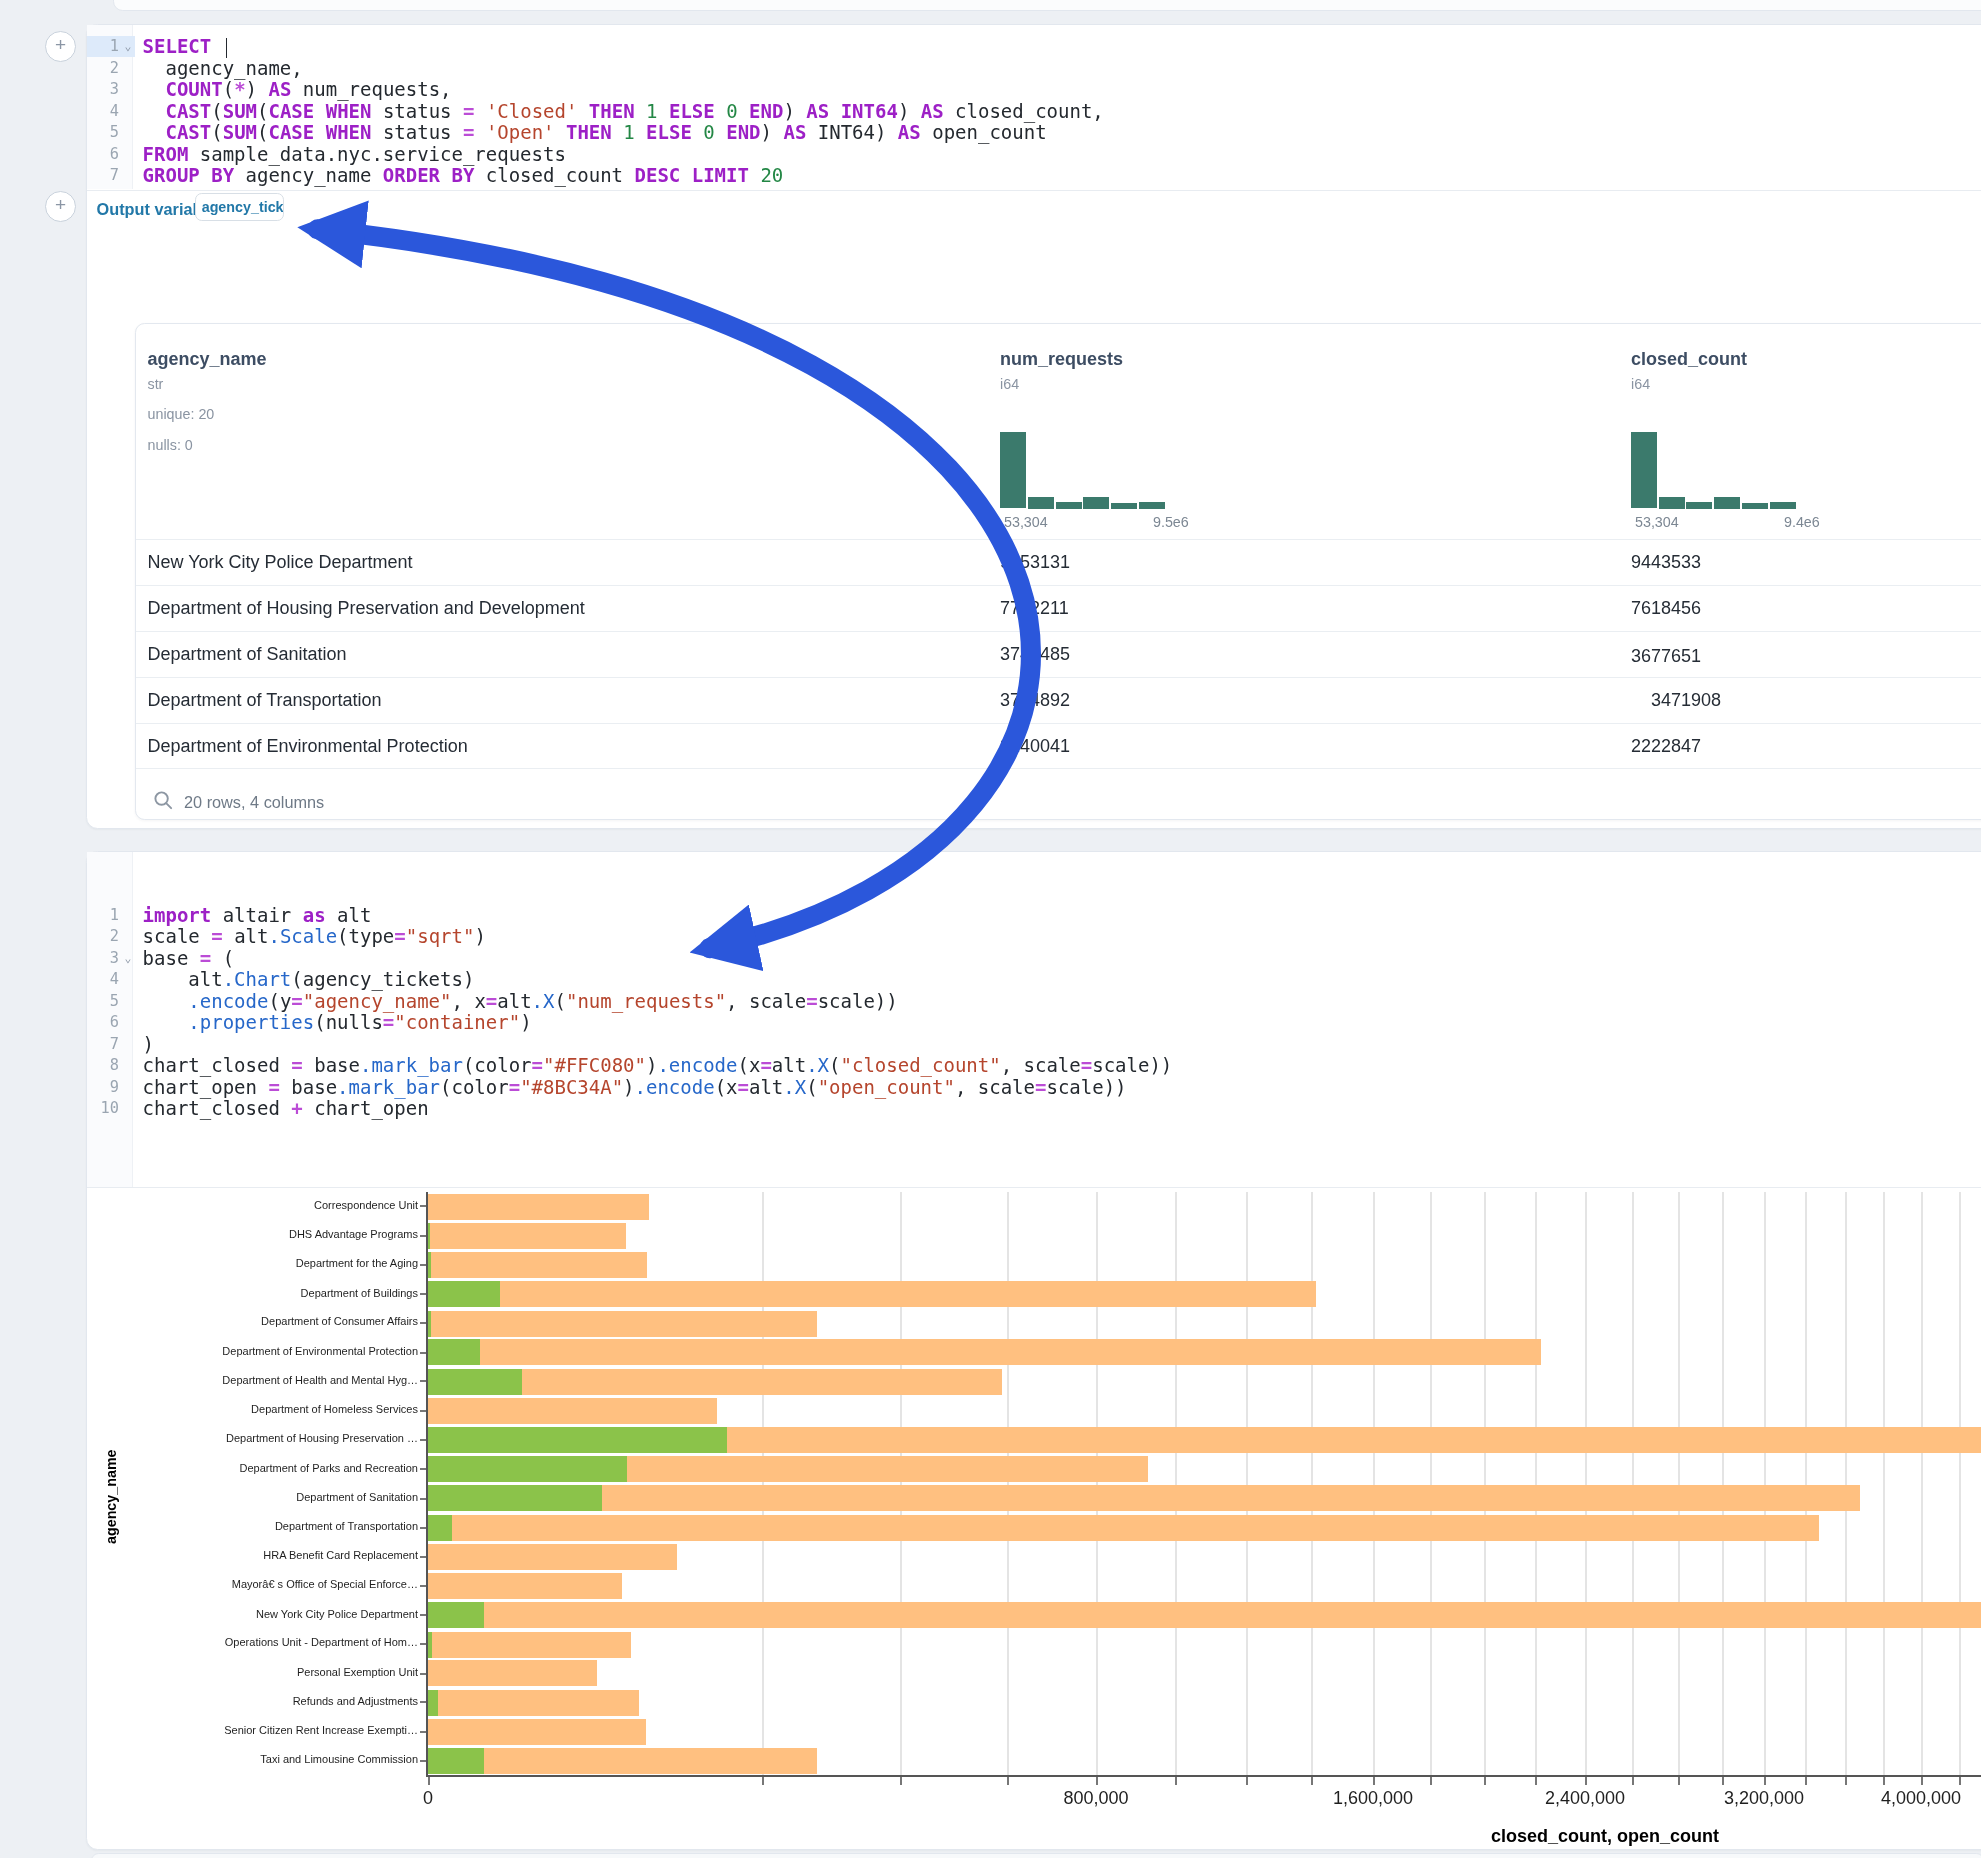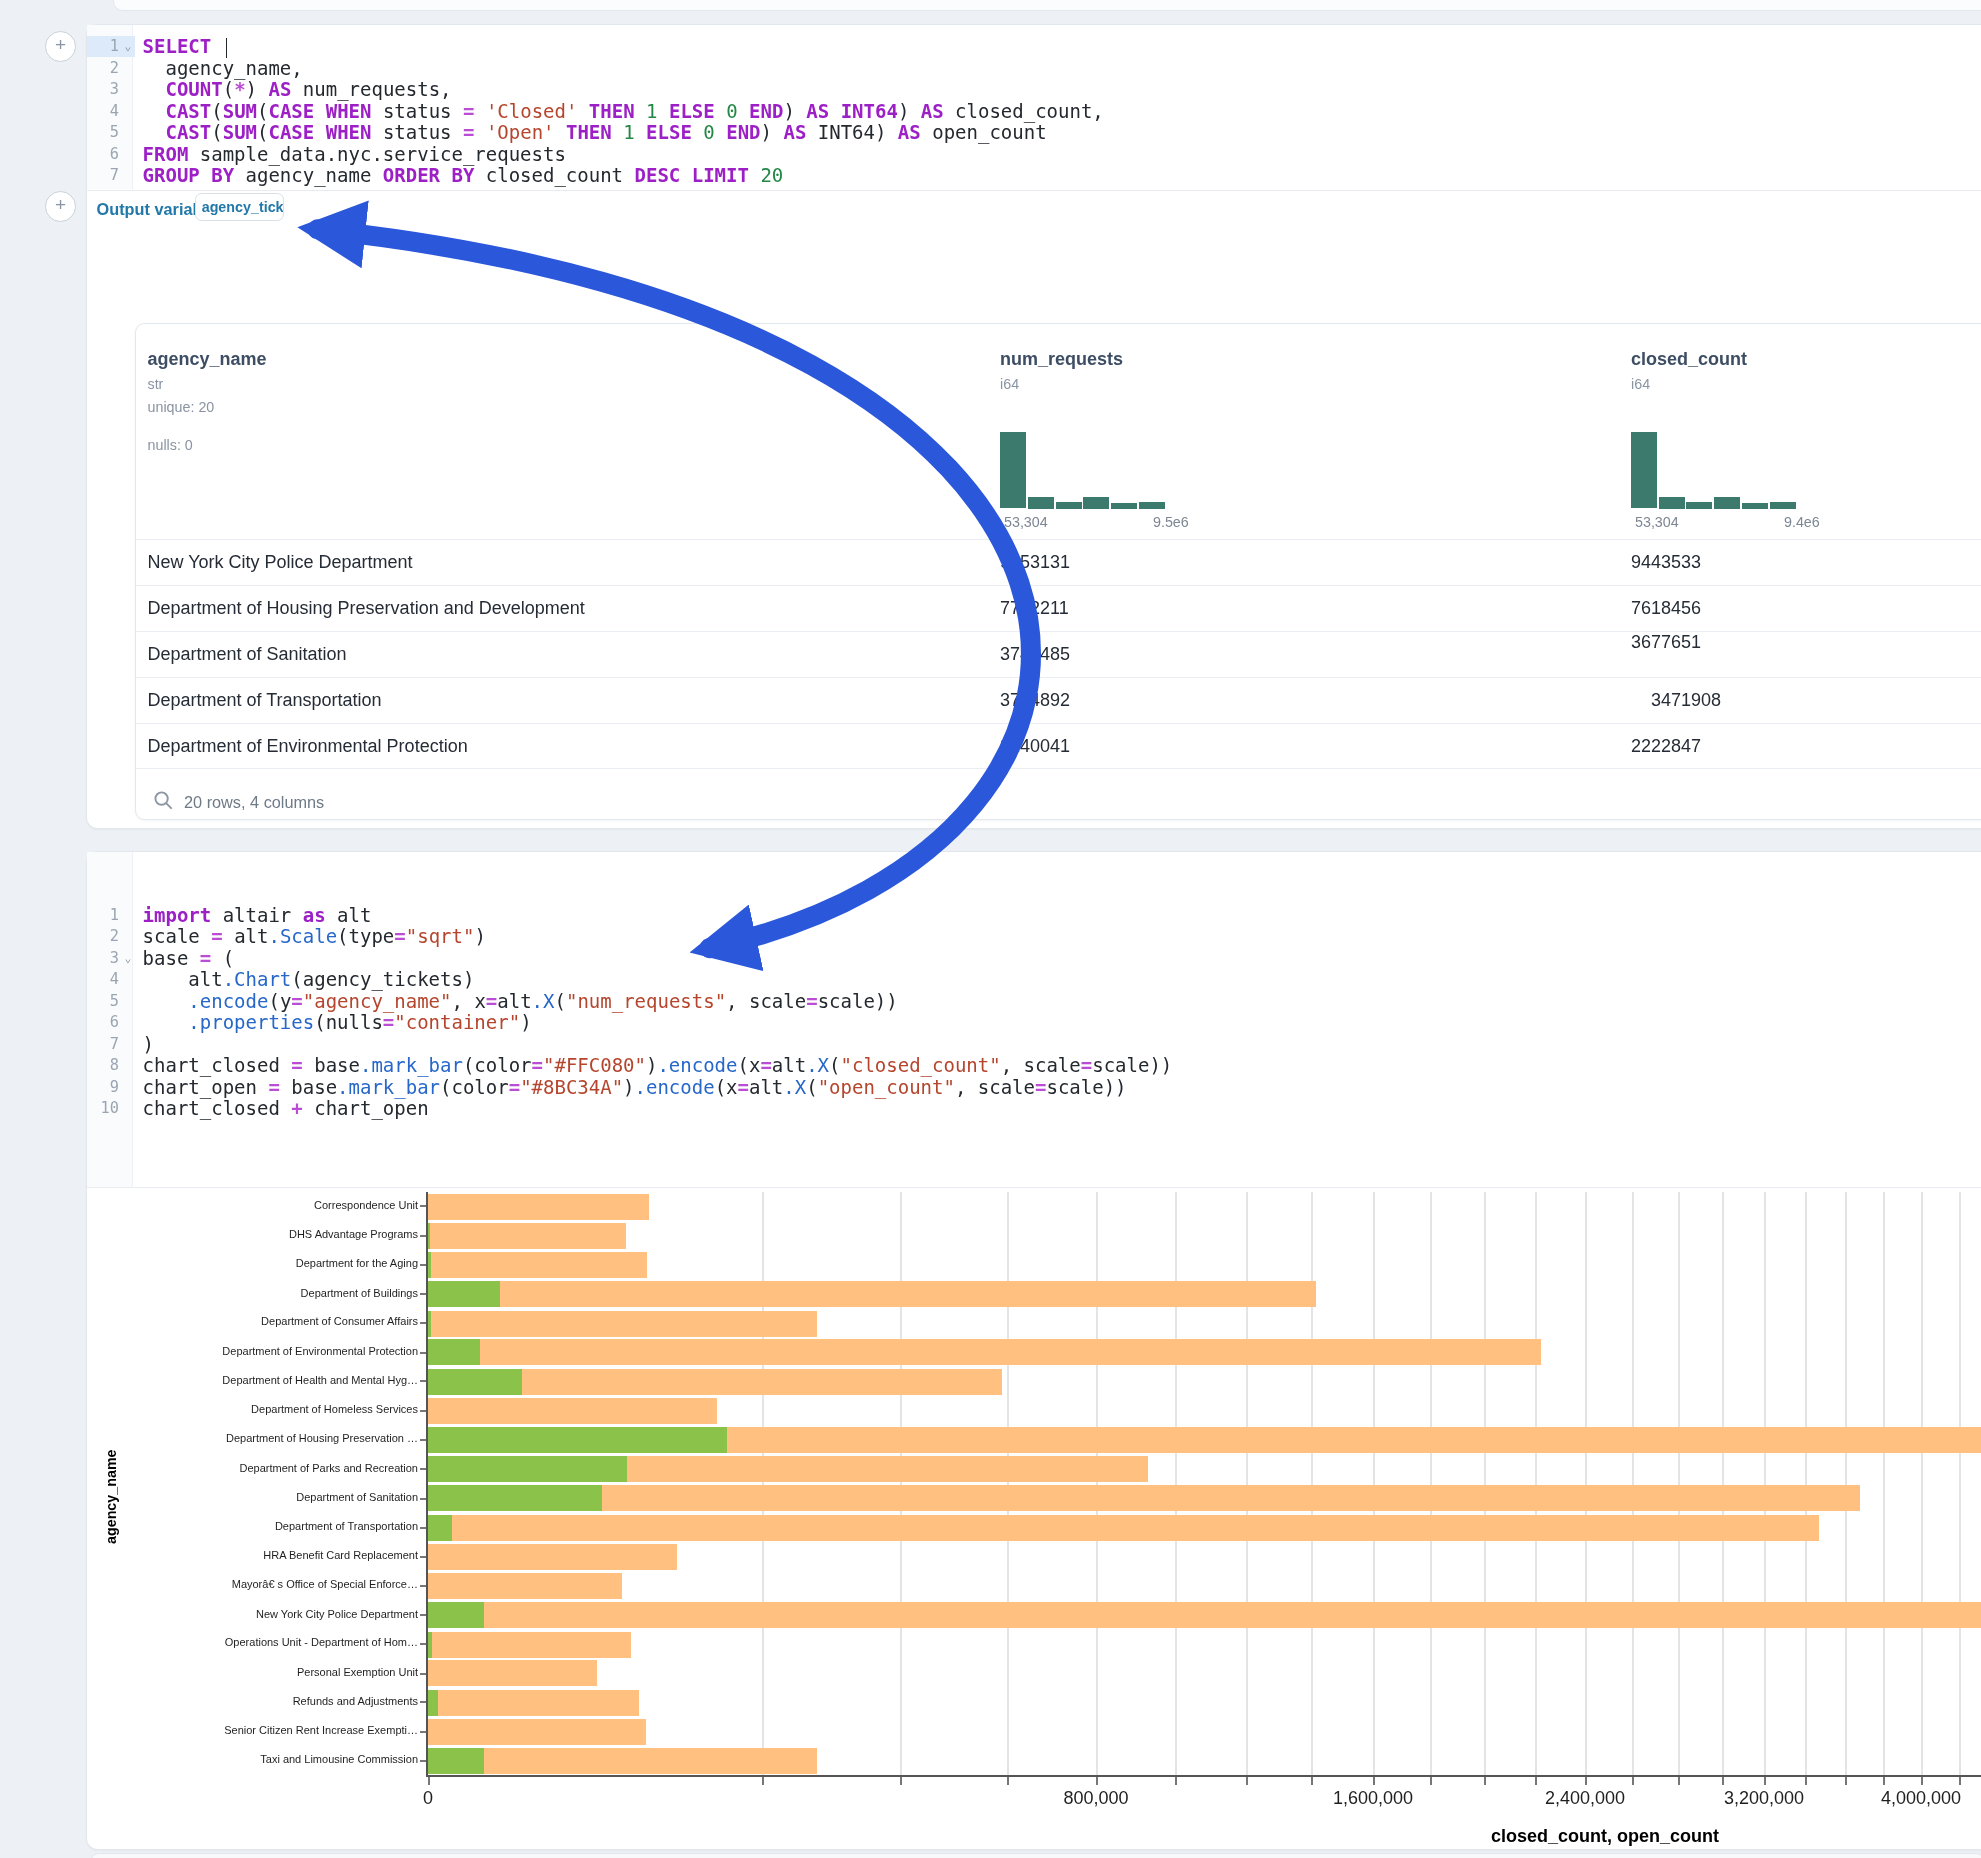"unique: 20" div.th-stat { top: 75px -> 82px }
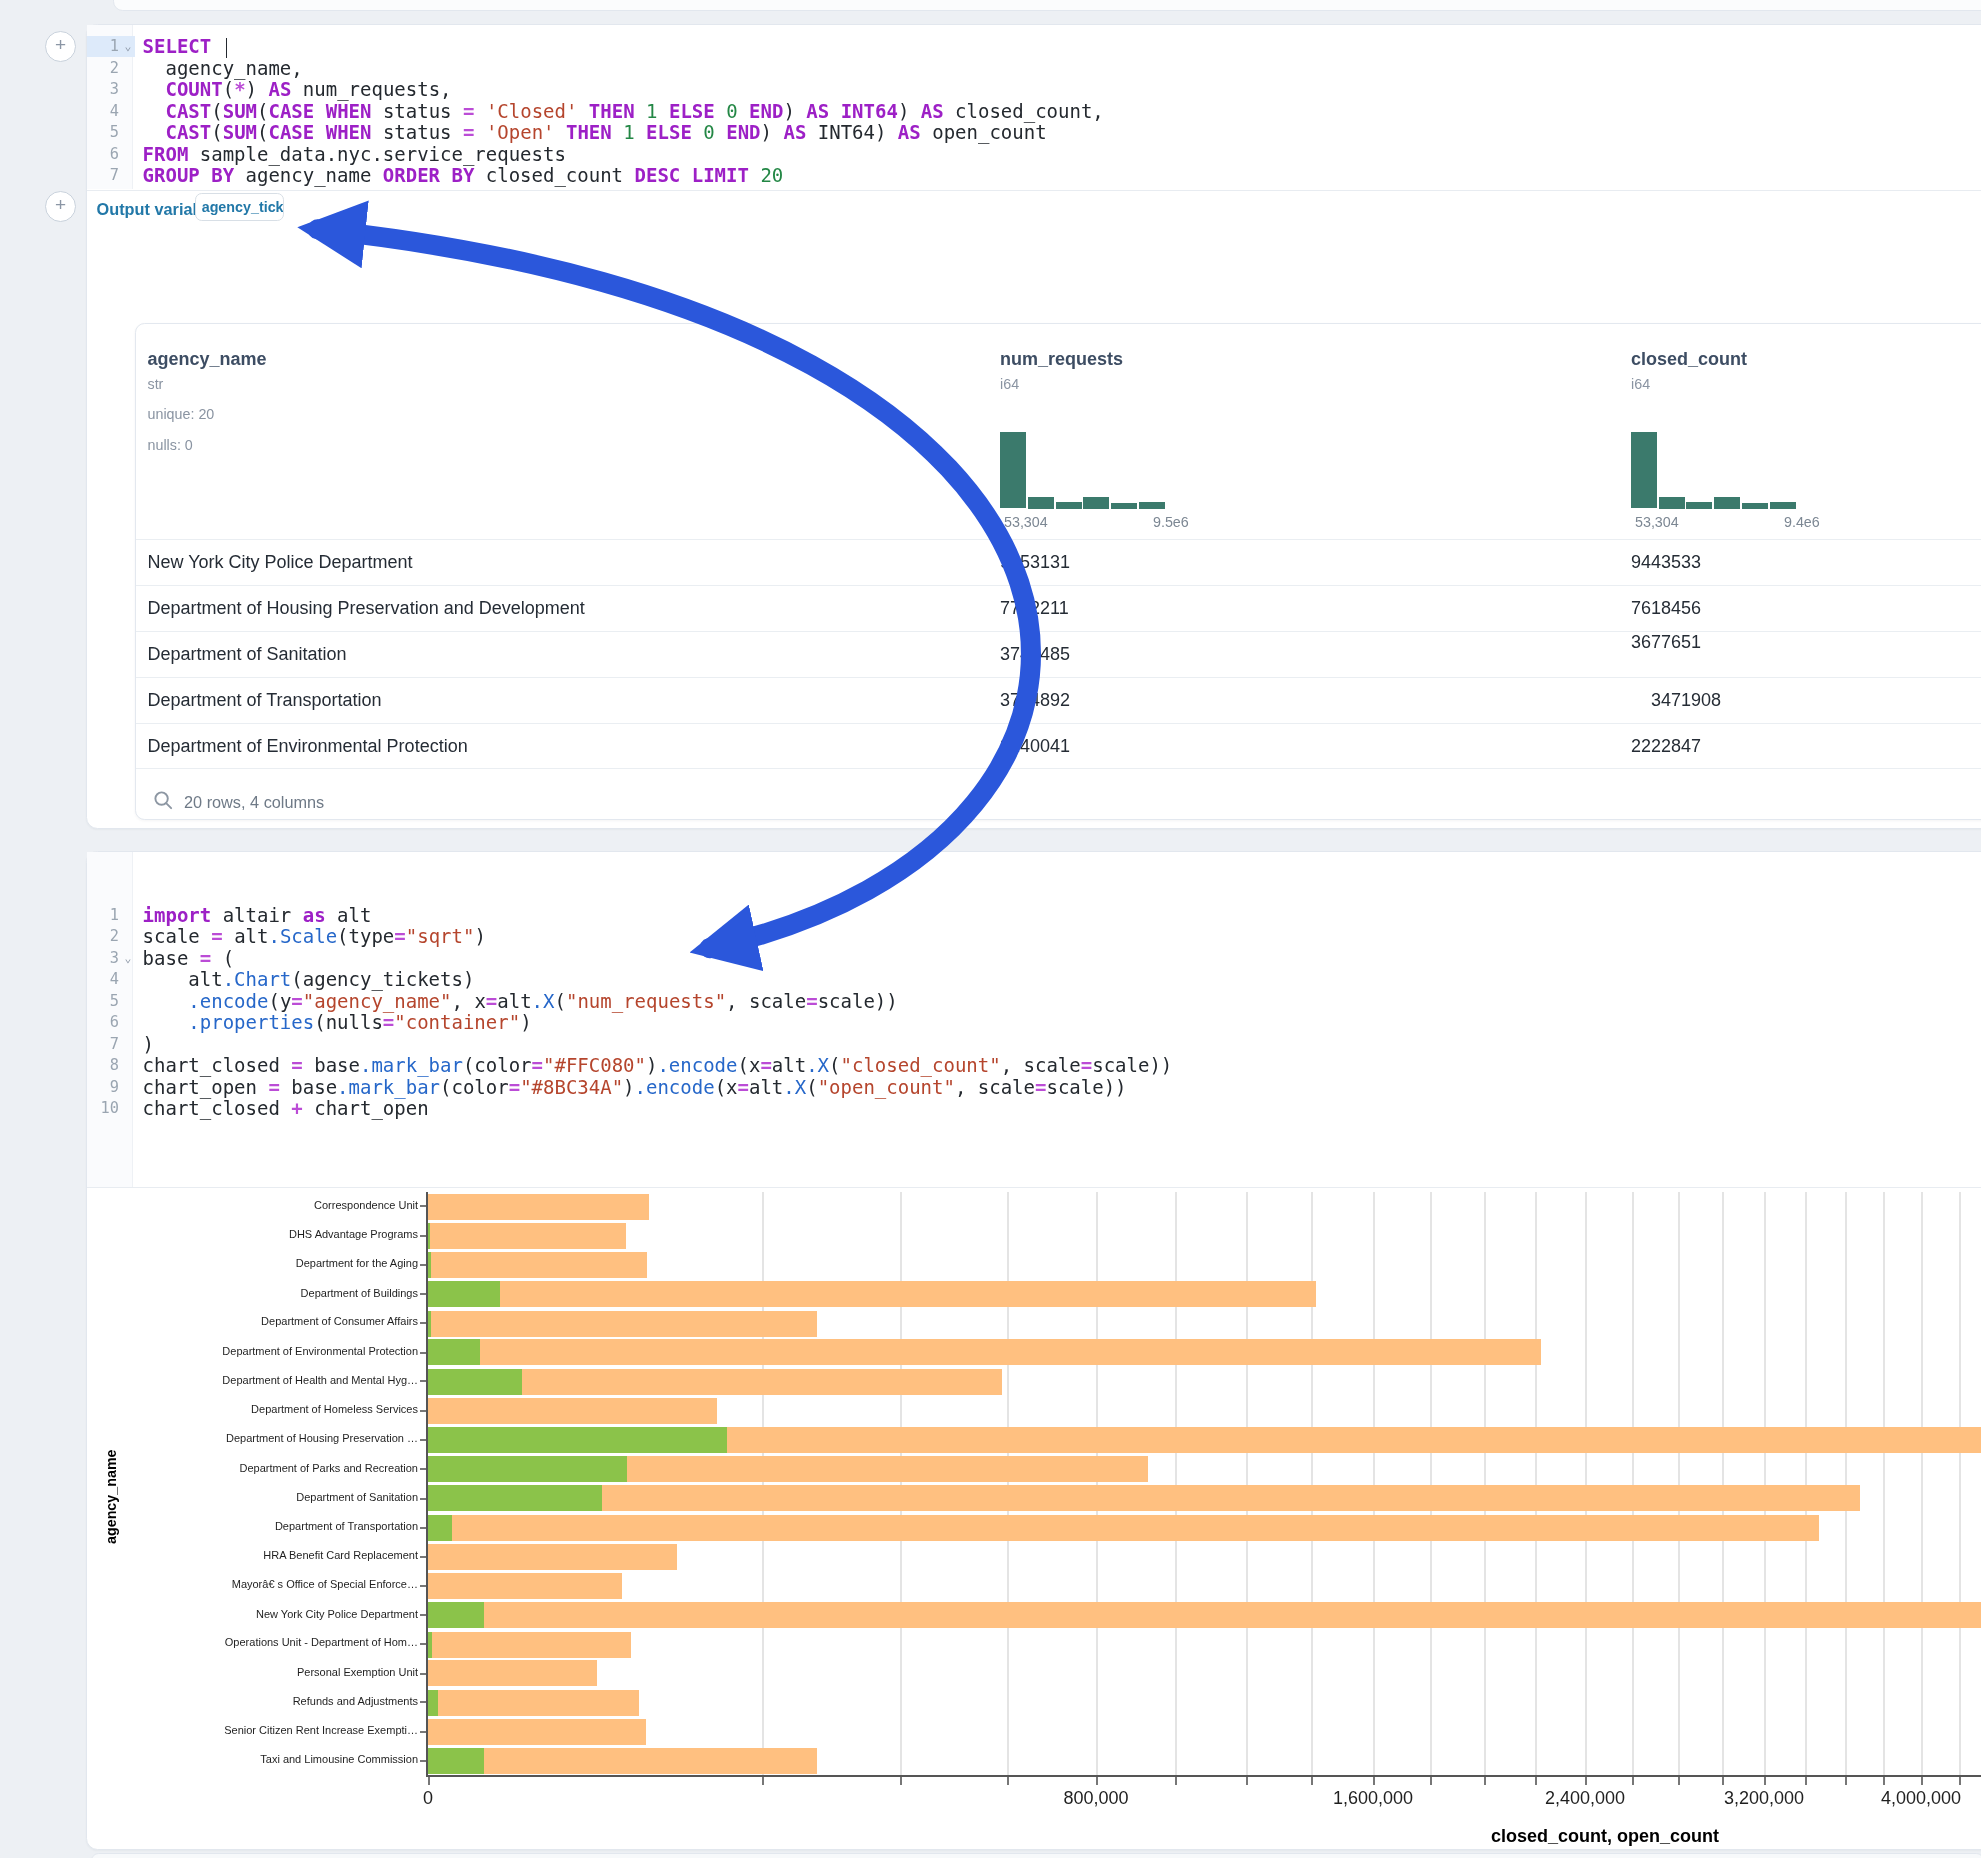"3677651" div.td { top: 308px -> 322px }
